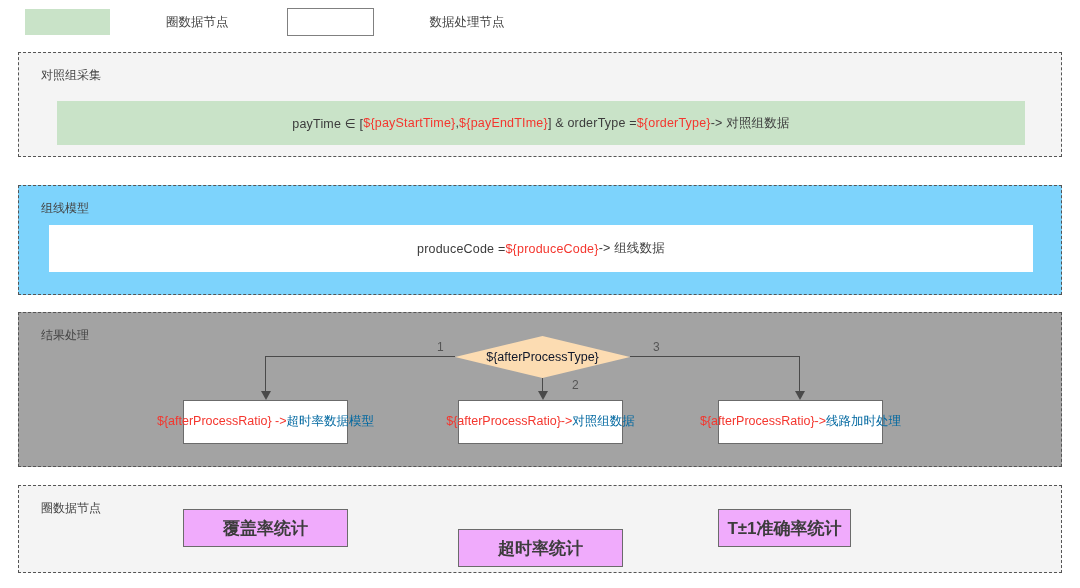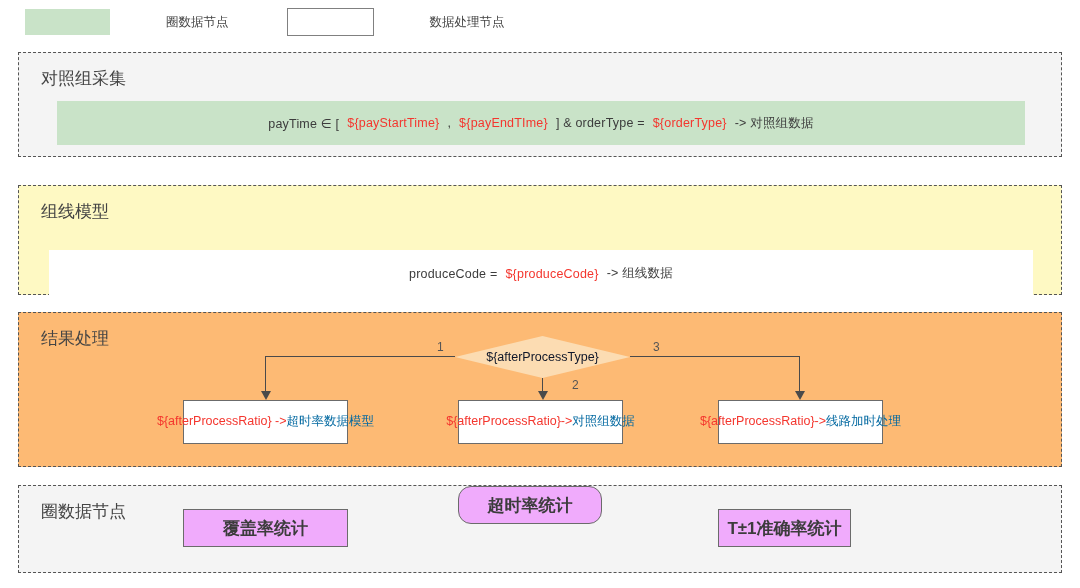"对照组采集" .section-title { font-size: 17px -> 12px }
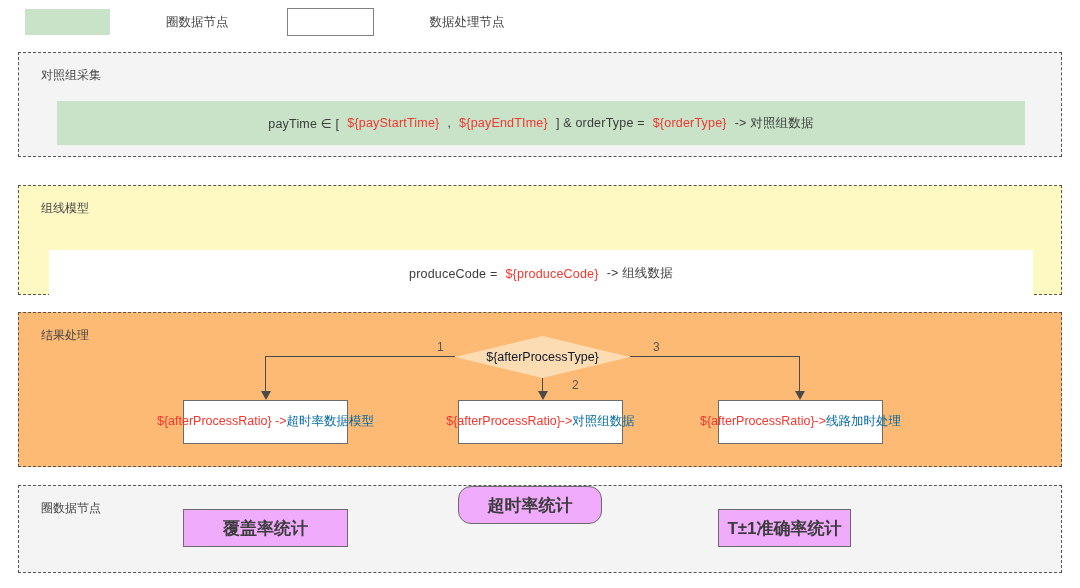"payTime ∈ [" .rule-bar { gap: 8px -> none }
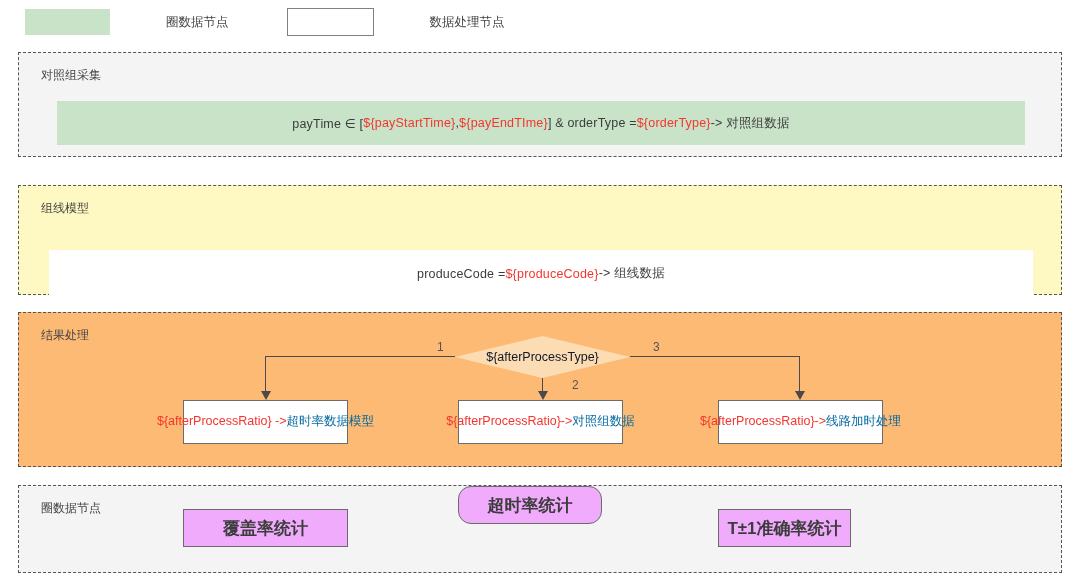"组线模型" #section-line { background: #fef9c3 -> #7dd3fc }
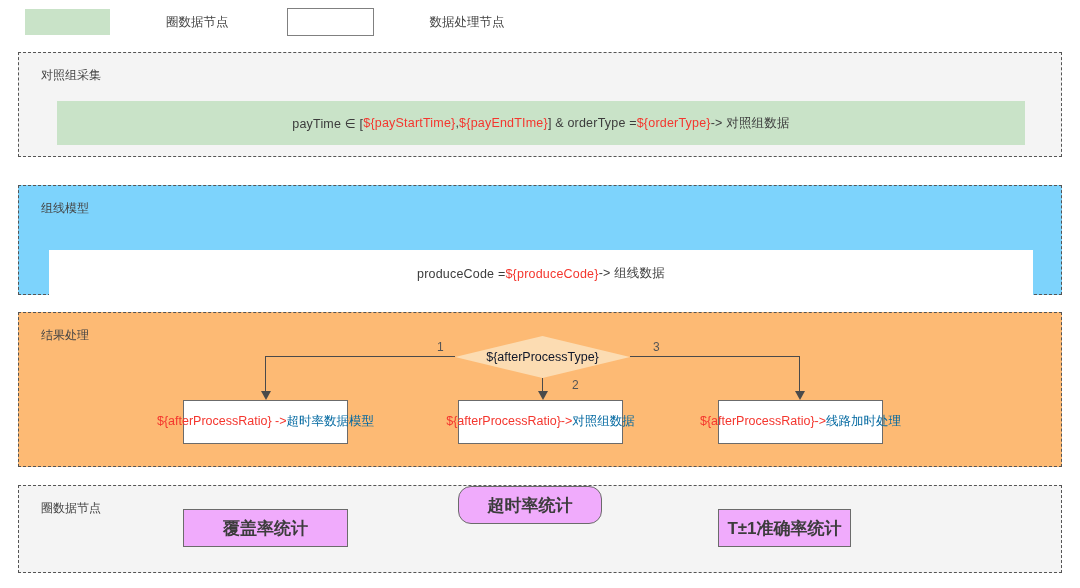"produceCode =" #rule-line { top: 64px -> 39px }
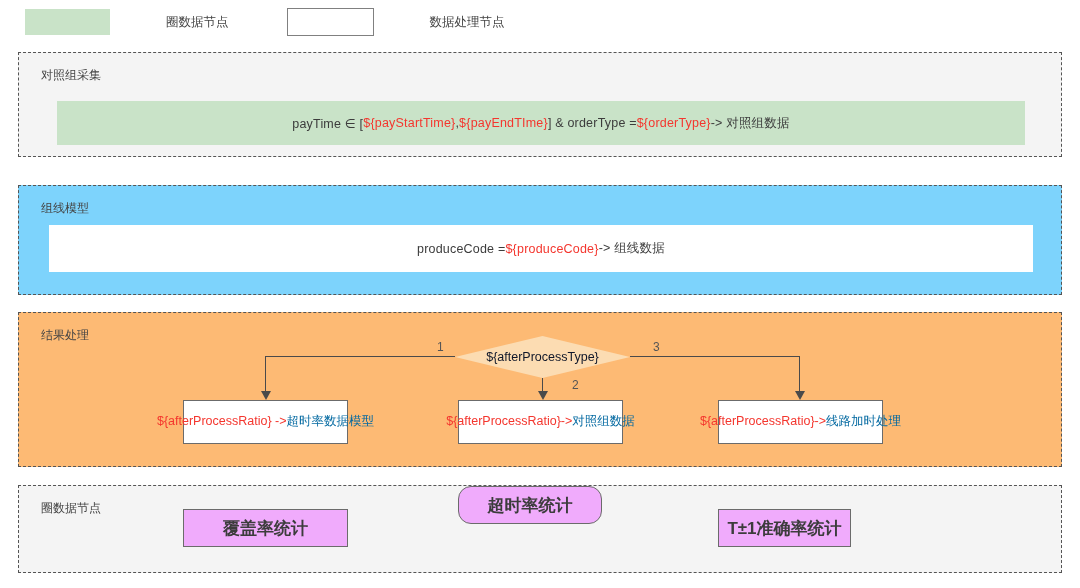"结果处理" #section-result { background: #fdba74 -> #a3a3a3 }
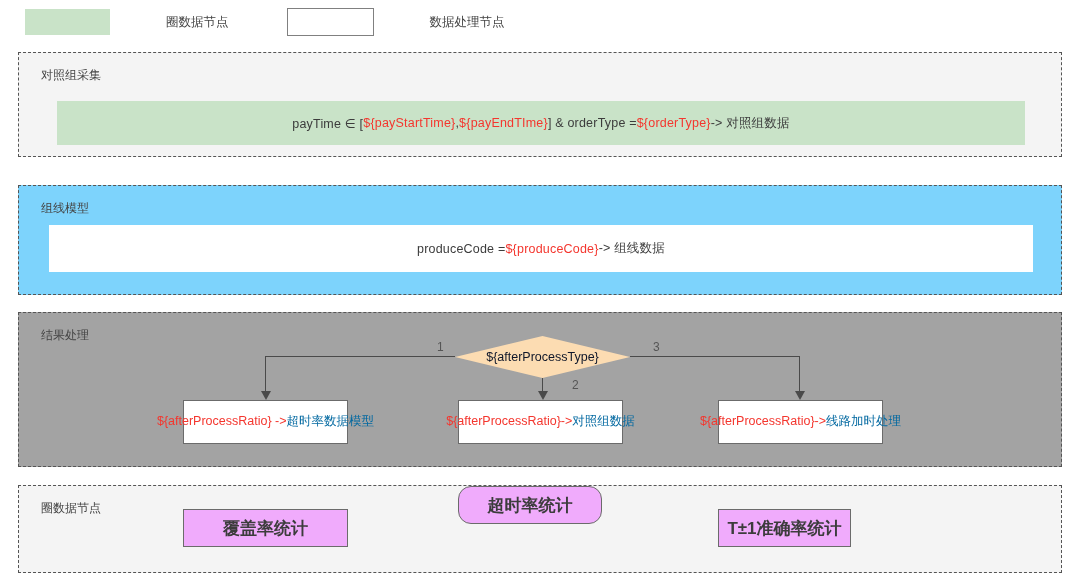"超时率统计" #stat-2 { border-radius: 13px -> none; top: 486px -> 529px; width: 144px -> 165px }
